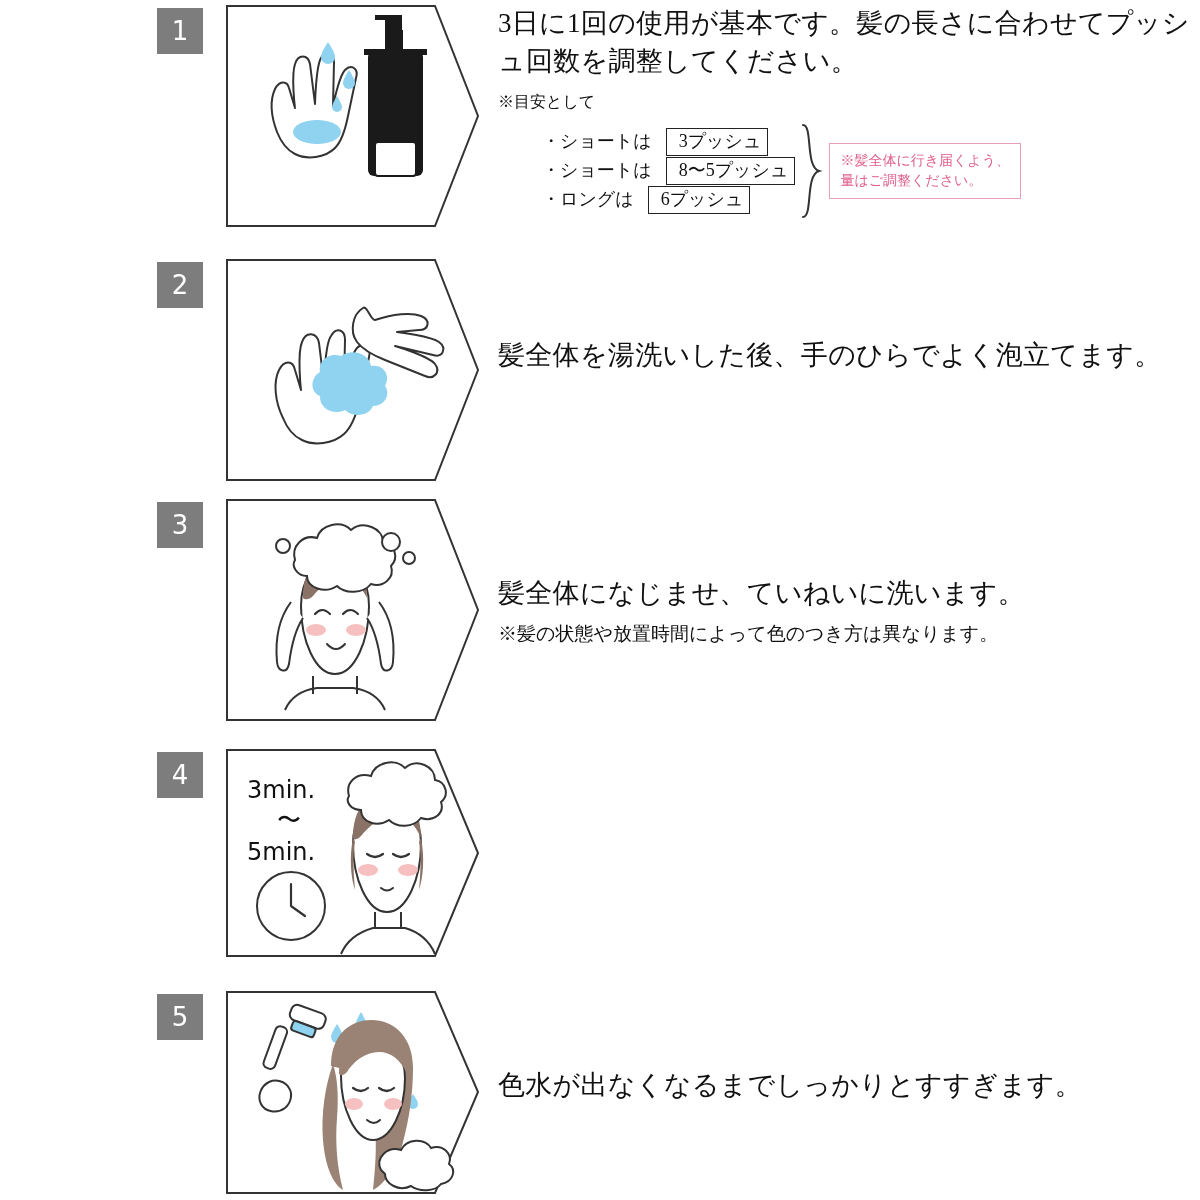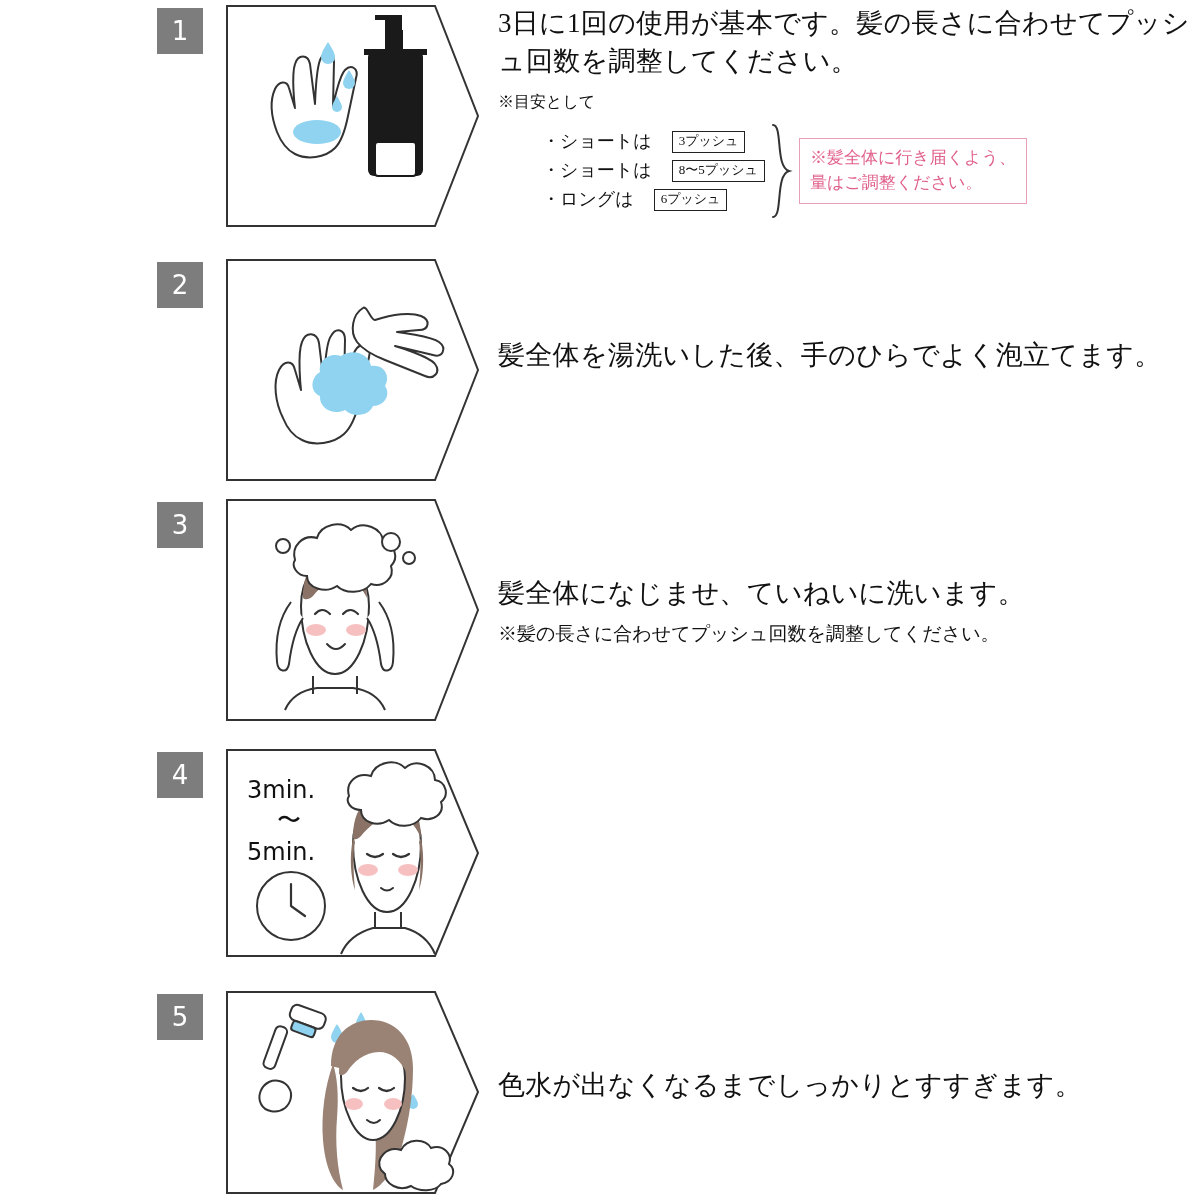"3プッシュ" .boxed { font-size: 13px -> 18px; margin-left: 20px -> 14px; padding: 1px 6px 2px 6px -> 1px 6px 2px 12px }
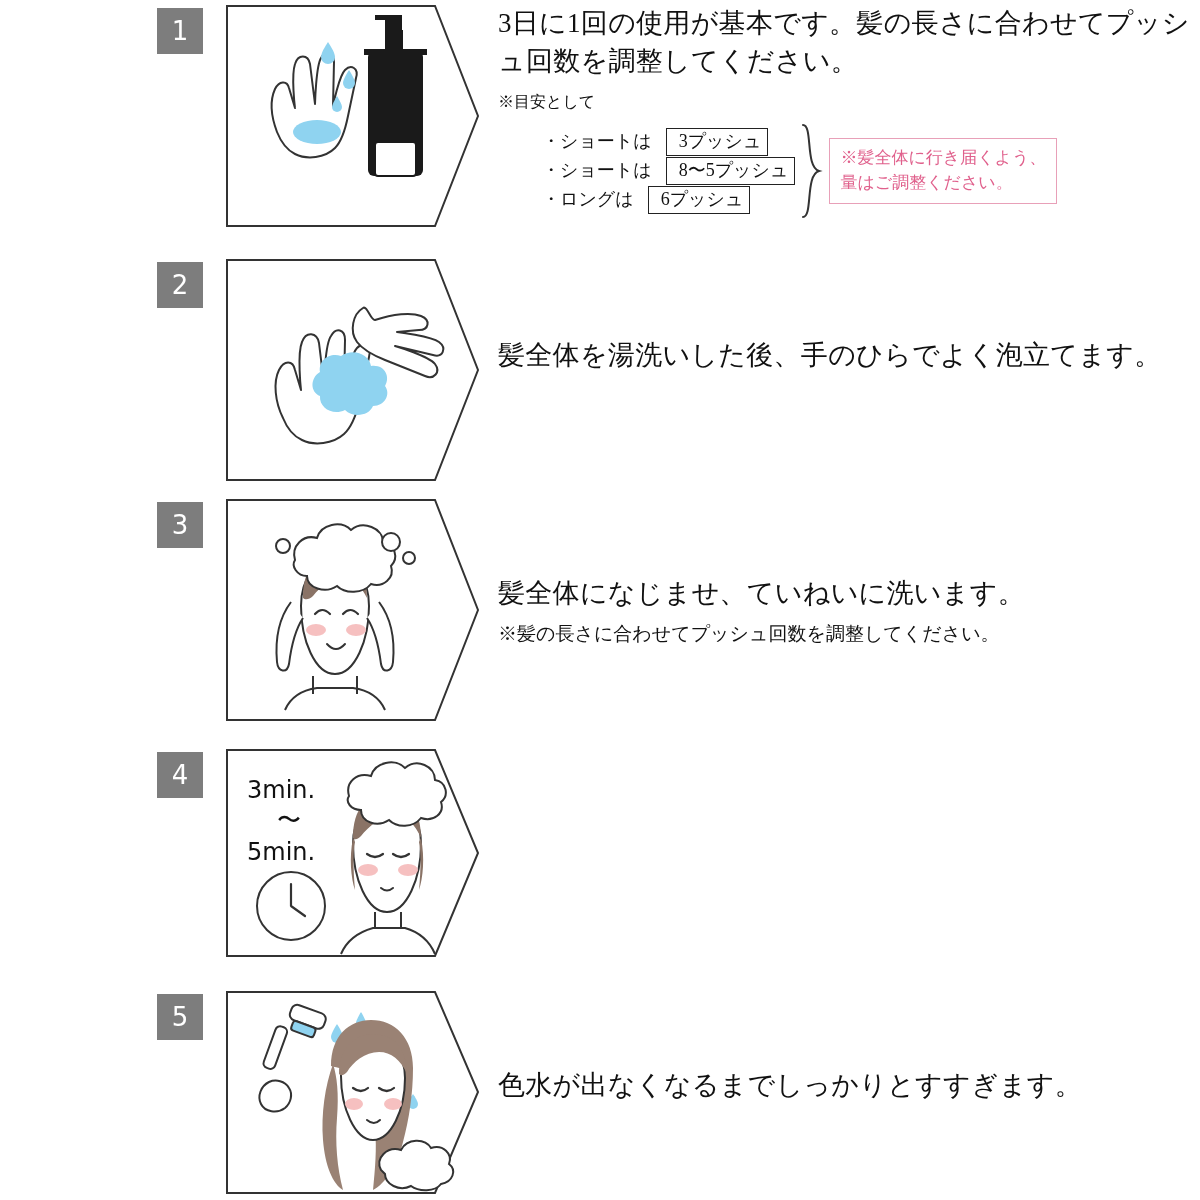"※髪全体に行き届くよう、" .callout { font-size: 17px -> 14px }
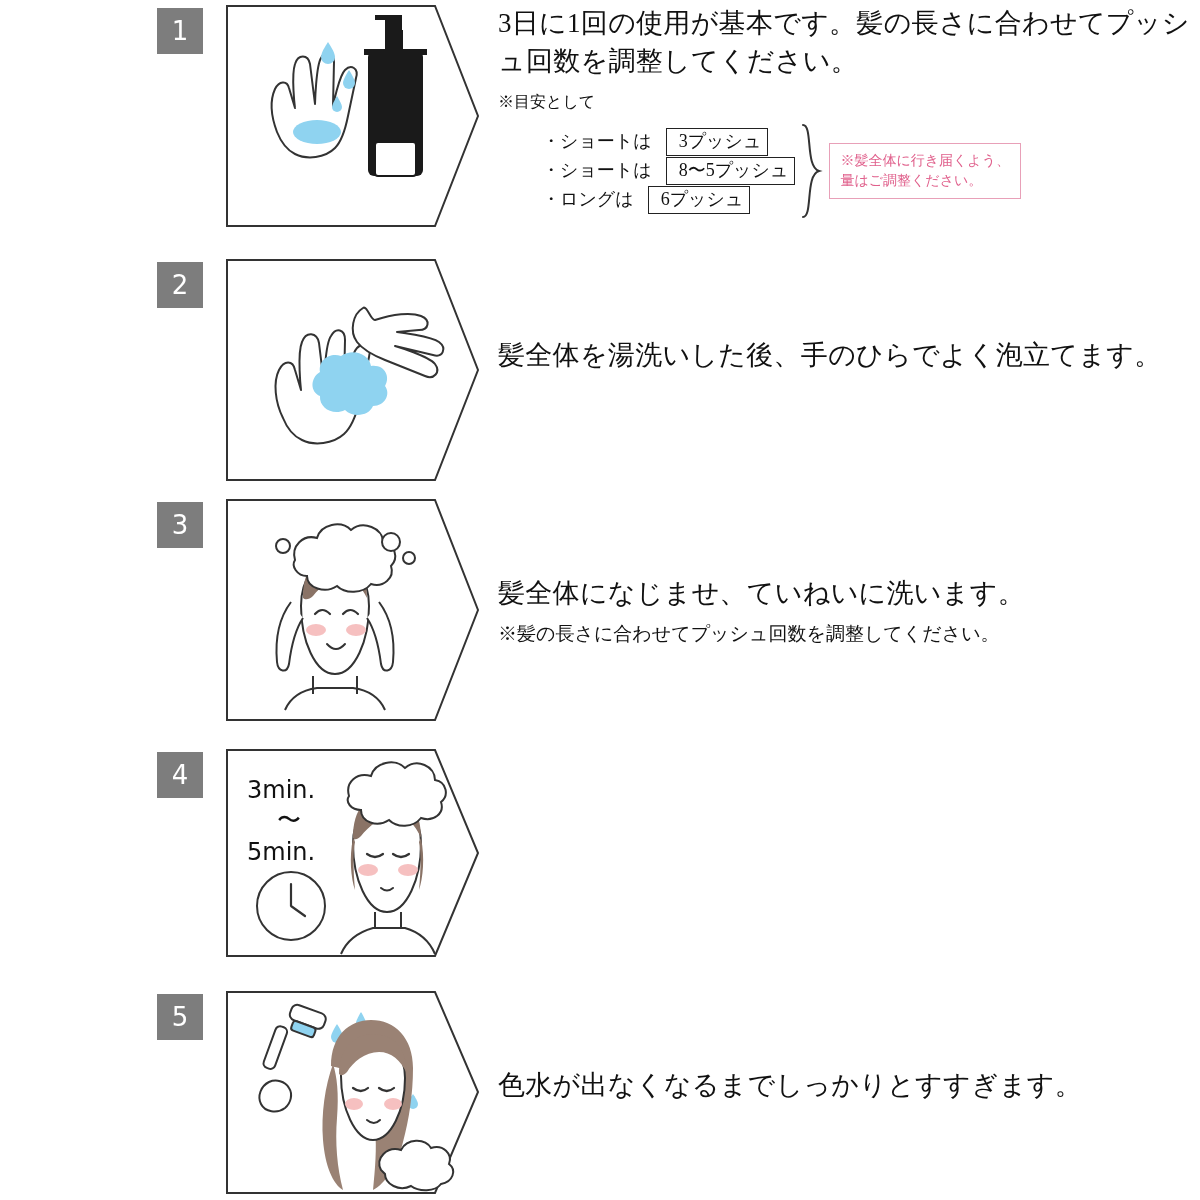"※髪の長さに合わせてプッシュ回数を調整してください。" div.subline { text: 長さに合わせてプッシュ回数を調整してください -> 状態や放置時間によって色のつき方は異なります }
